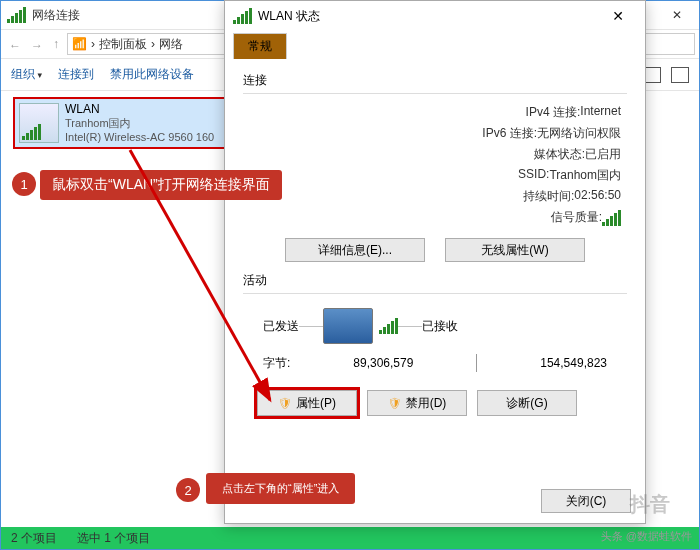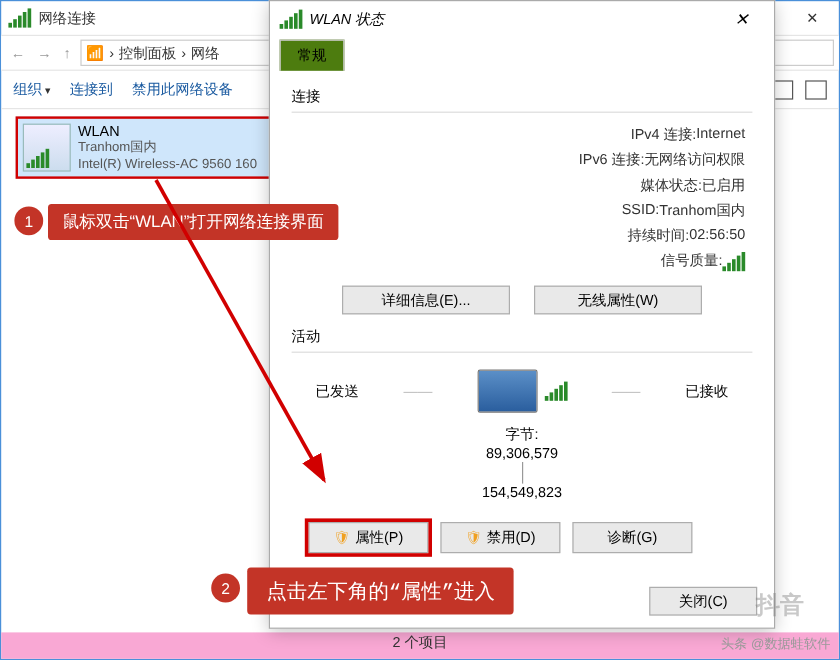"WLAN 状态" .dlg-title { font-style: italic -> none }
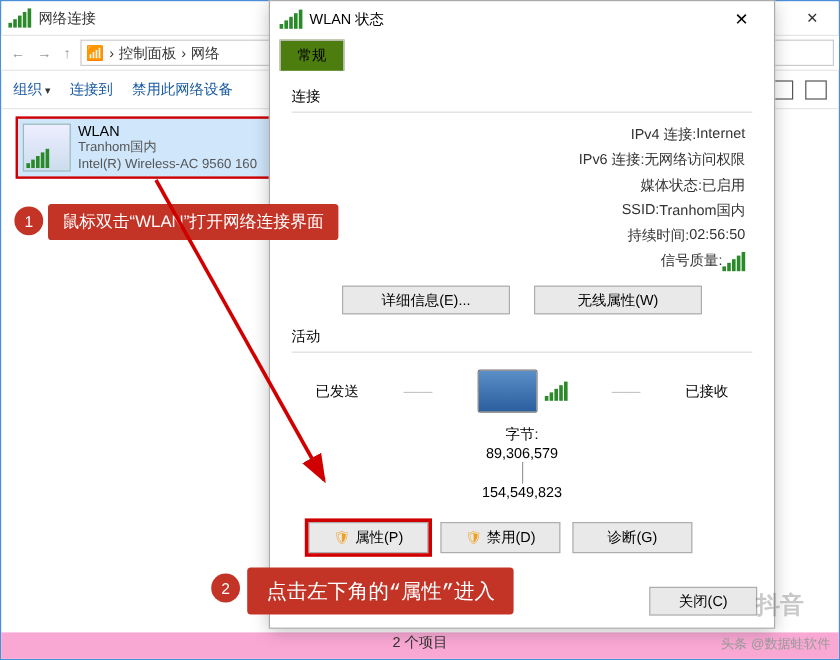"常规" .tab.active { background: #4d7c0f -> #a16207 }
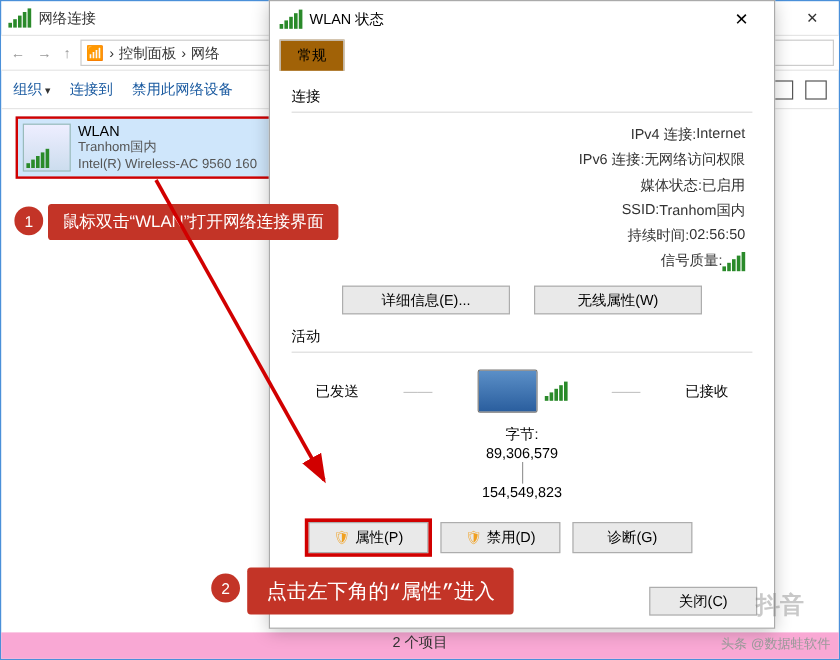"已发送" .activity { justify-content: space-between -> none }
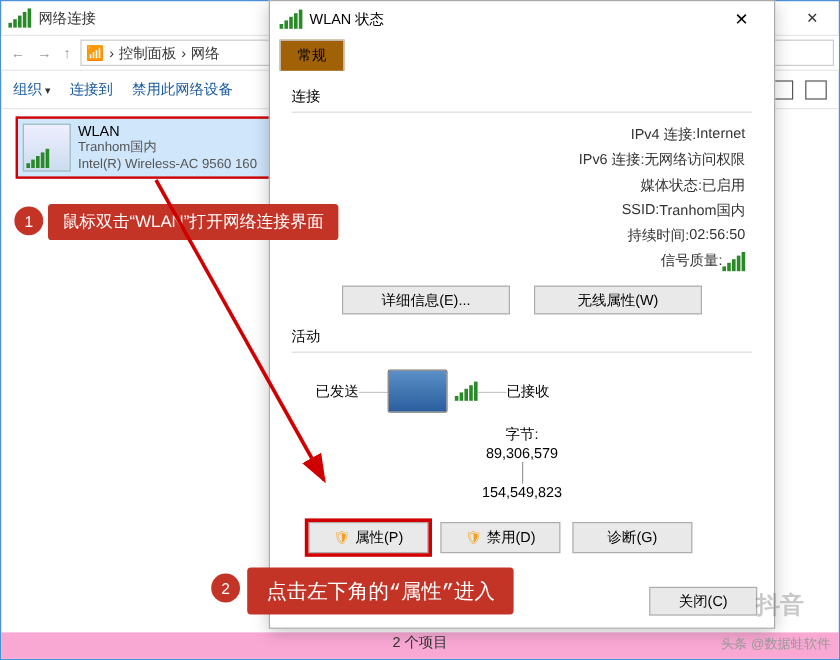"字节:" .bytes-row { flex-direction: column -> none }
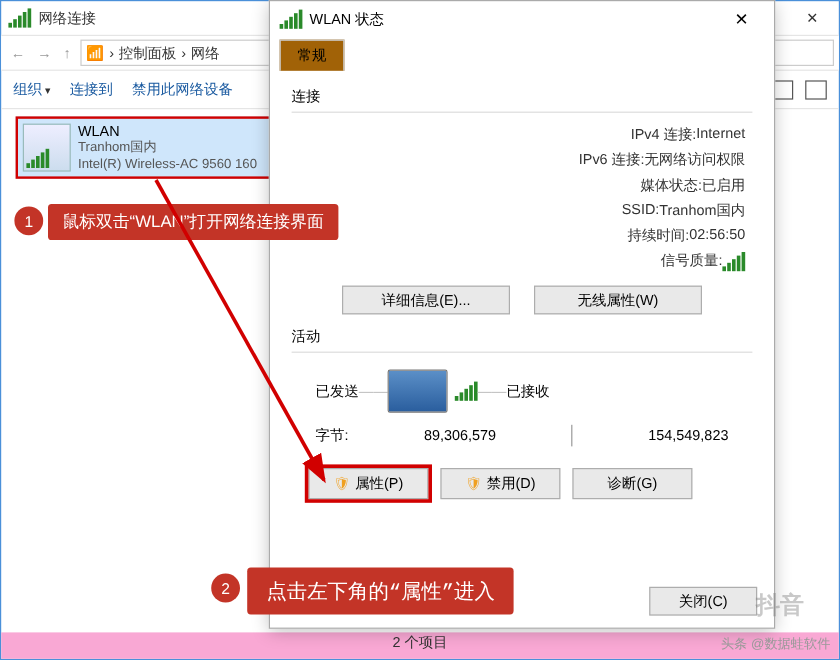"点击左下角的“属性”进入" .call2 { font-family: Liberation Mono, monospace -> none; font-size: 17px -> 11px }
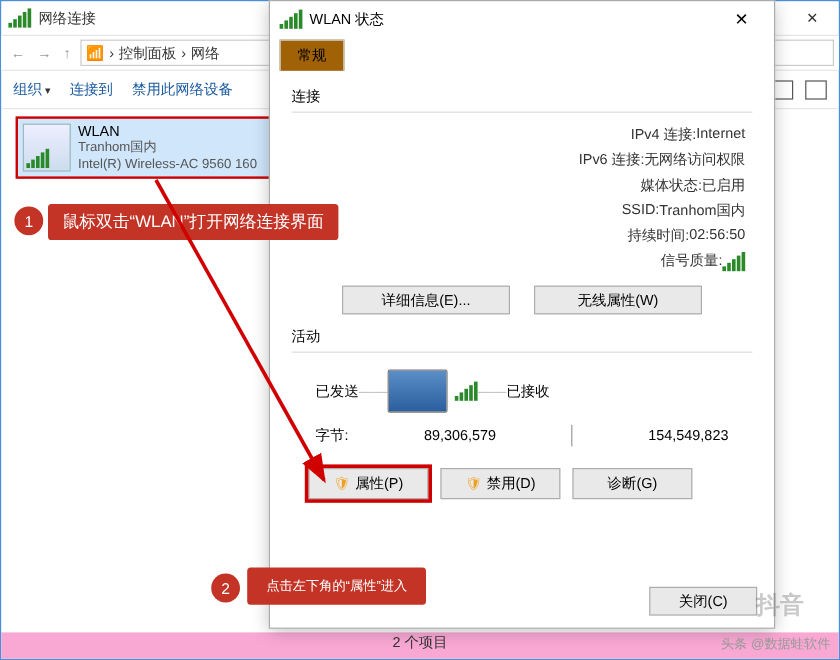"2 个项目" .statusbar { background: #f9a8d4 -> #22c55e; flex-direction: column -> none }
